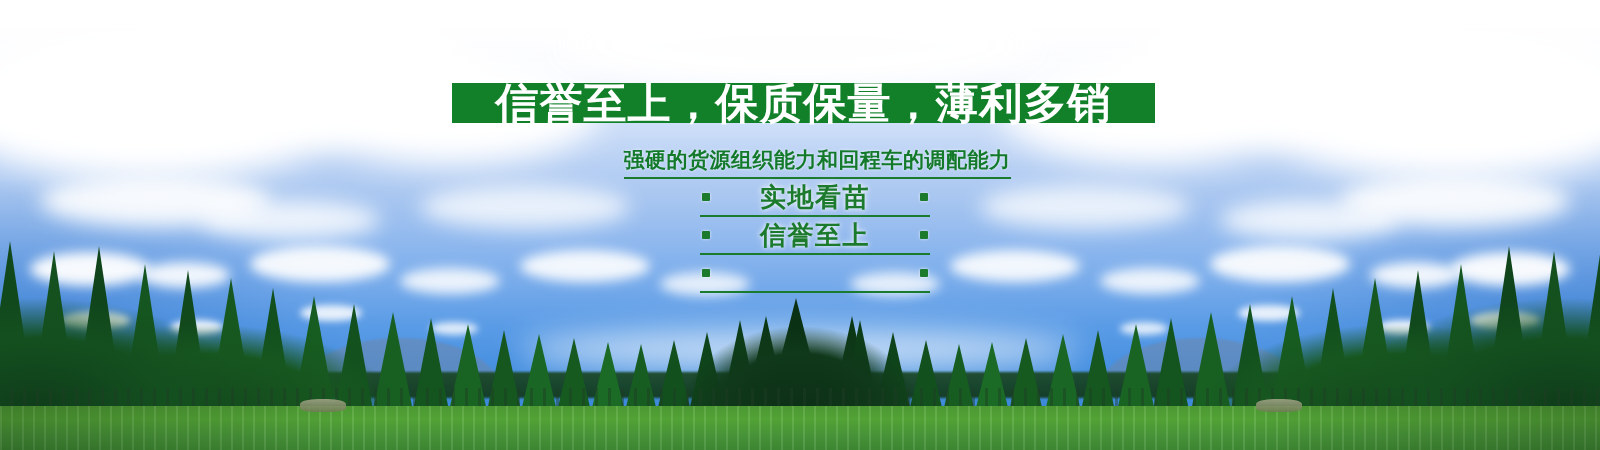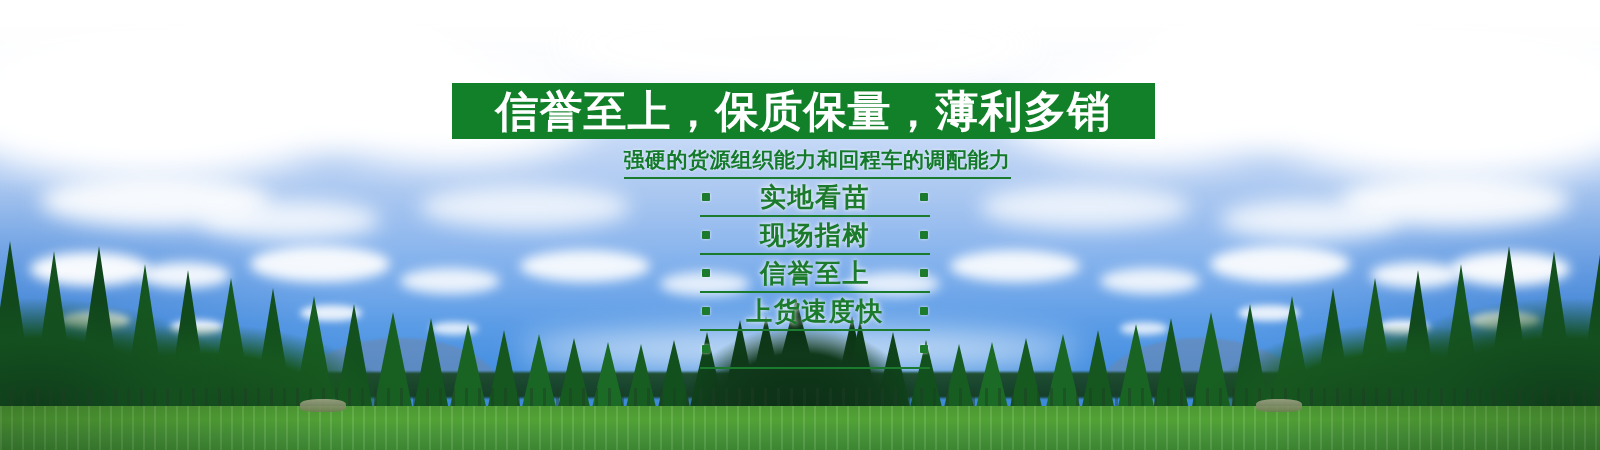"信誉至上，保质保量，薄利多销" .headline-band { height: 56px -> 40px }
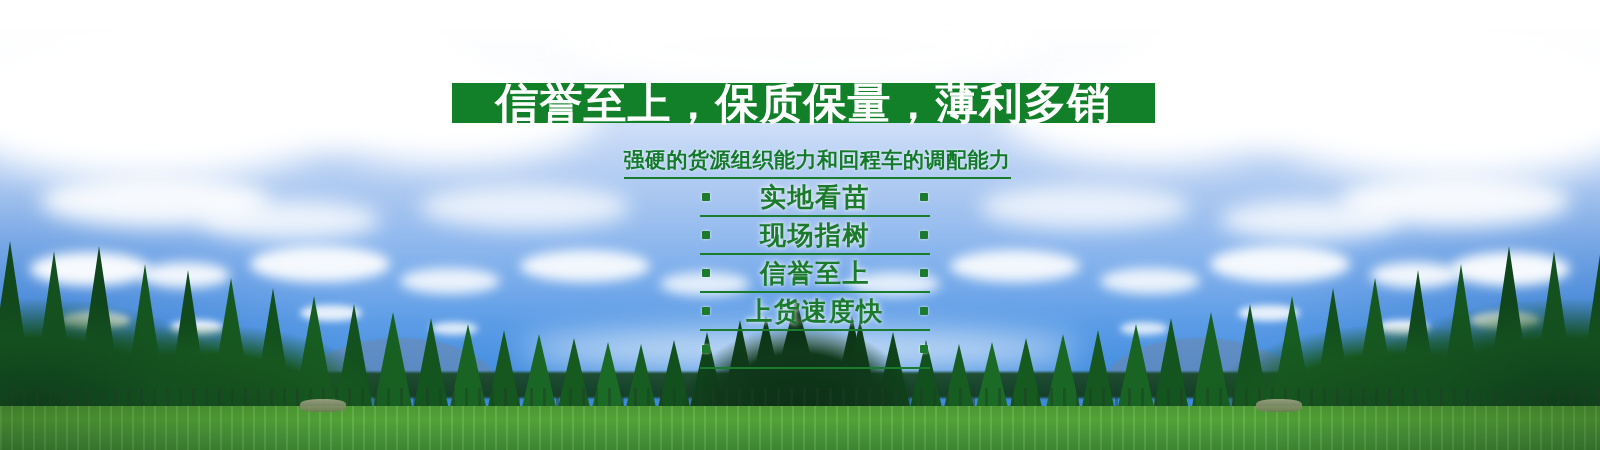"现场指树" div.feature-item { html: <div> <span></span> <span>现场指树</span> <span></span> </div> -> none }
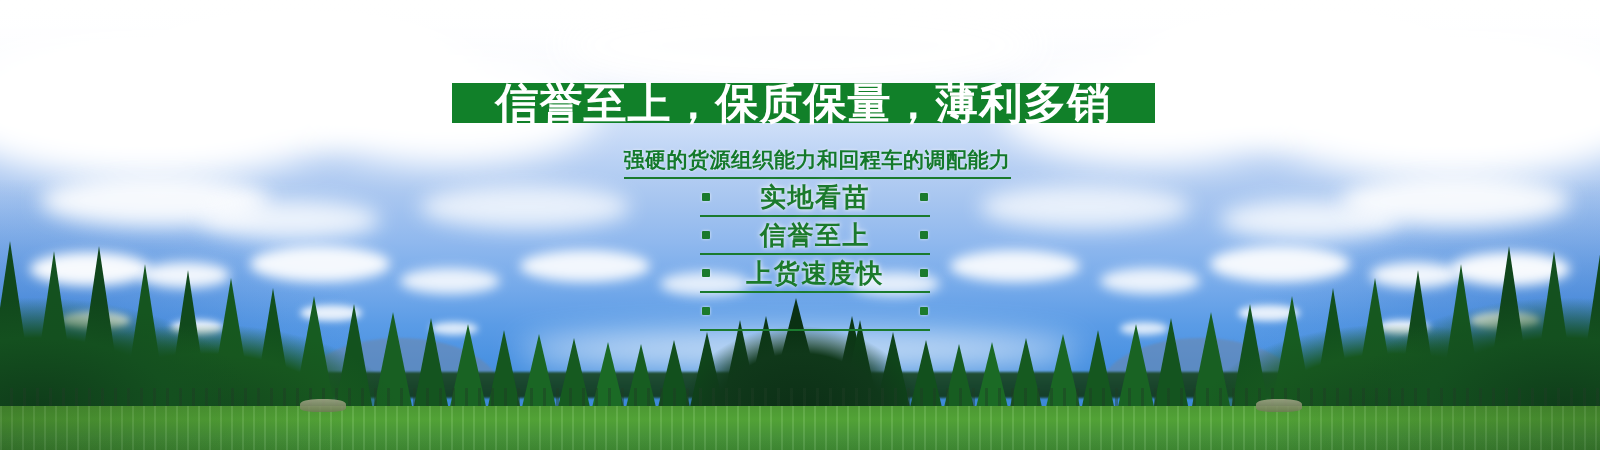"上货速度快" div.feature-item { html: <div> <span></span> <span>上货速度快</span> <span></span> </div> -> none }
